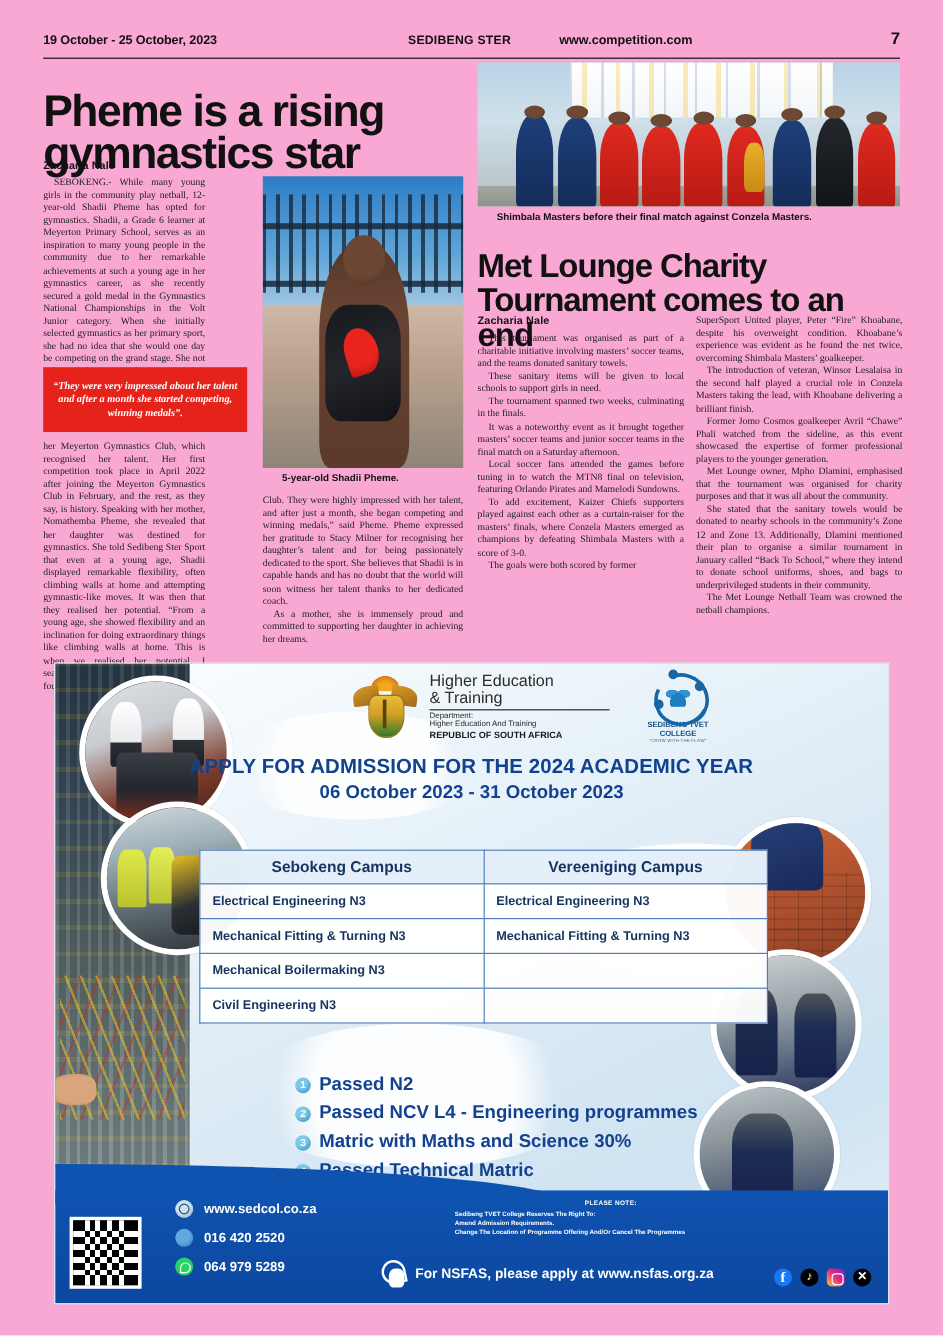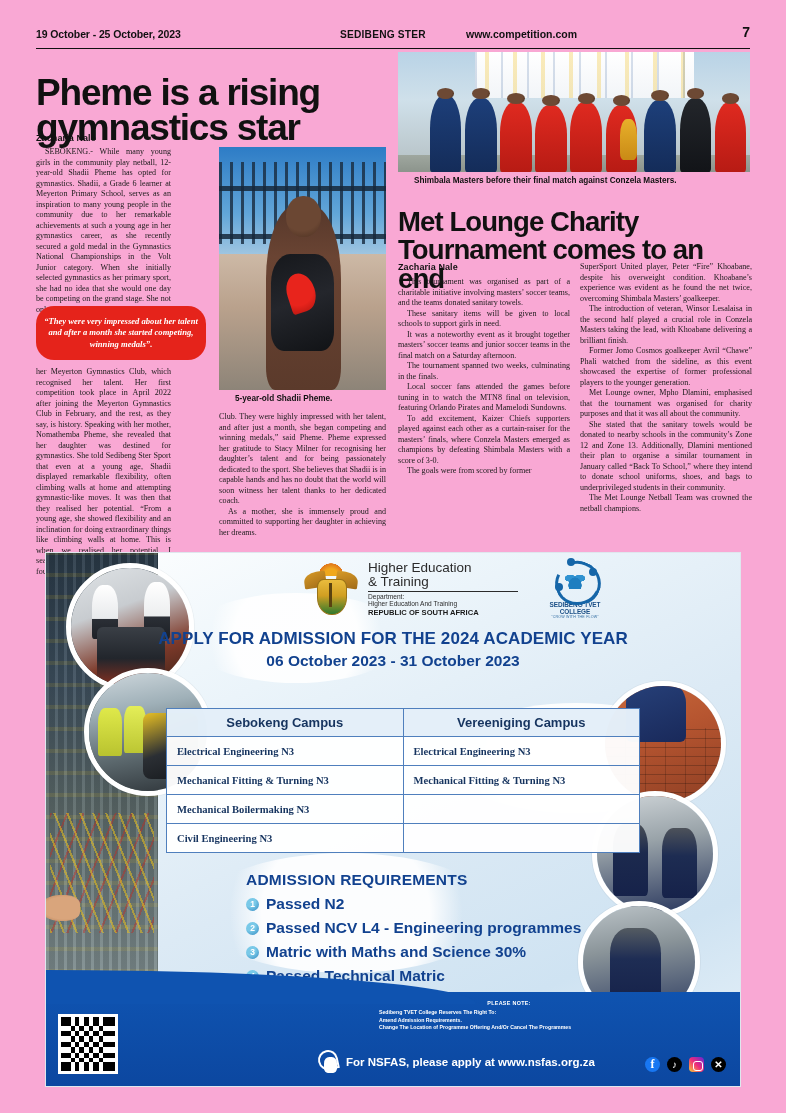"“They were very impressed about" .pullquote { border-radius: 18px -> none }
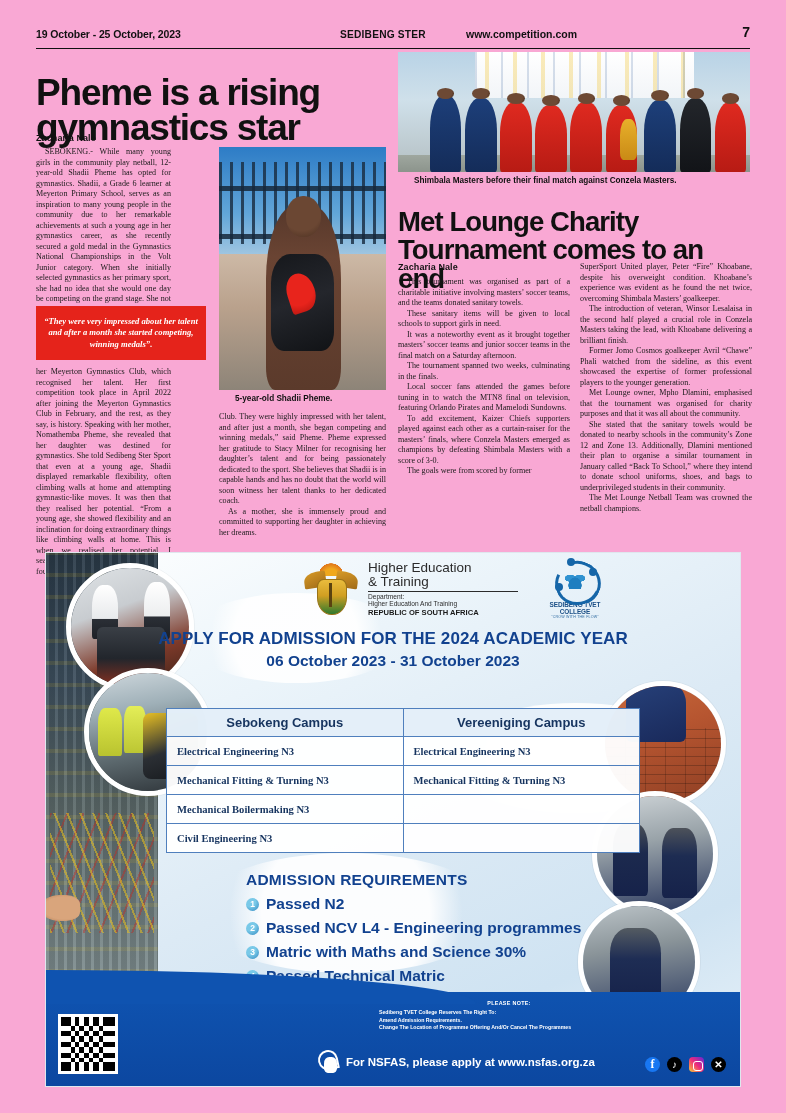"It was a noteworthy event" p { order: before "The tournament spanned two weeks," -> after "The tournament spanned two weeks," }
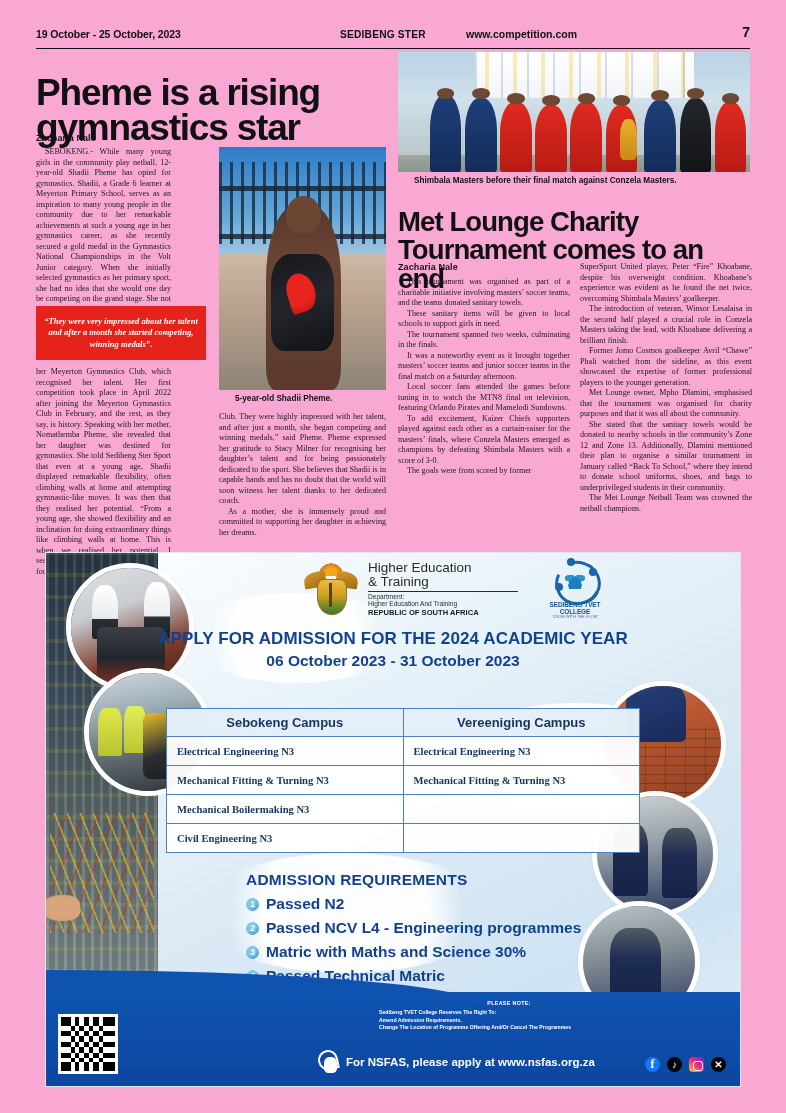"The goals were from scored" p { text: from -> both }
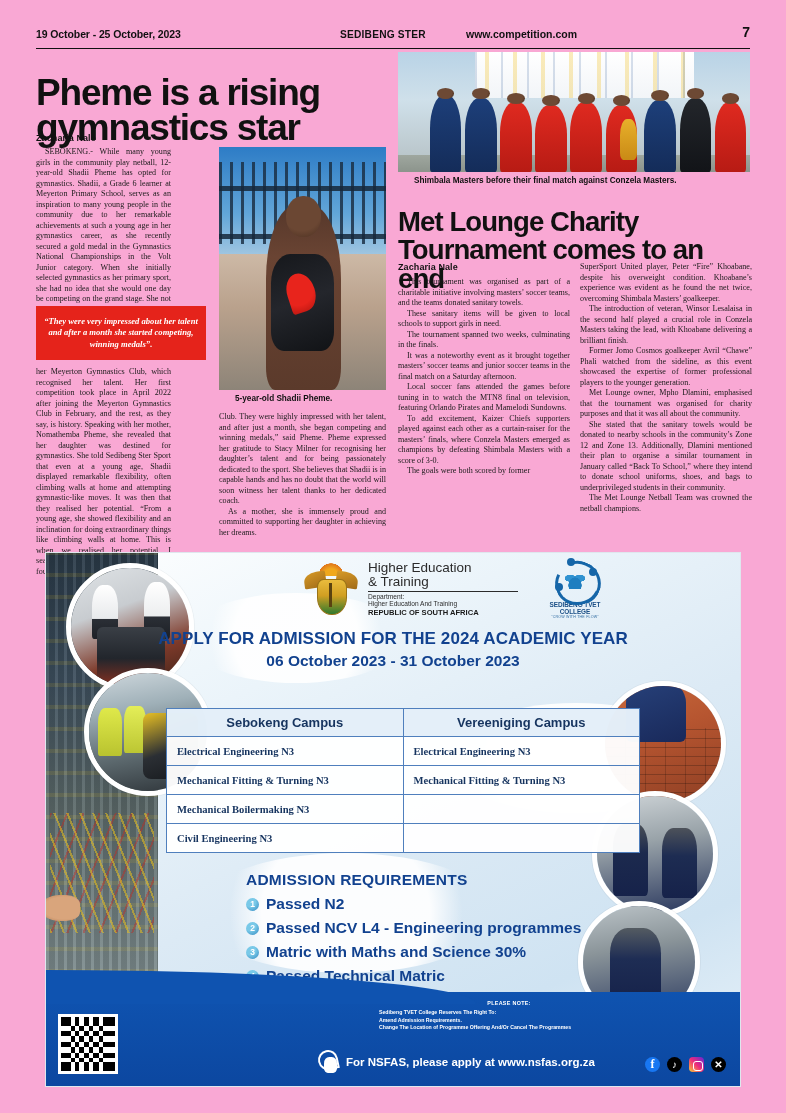"Higher Education" .ad-logos { left: 258px -> 248px }
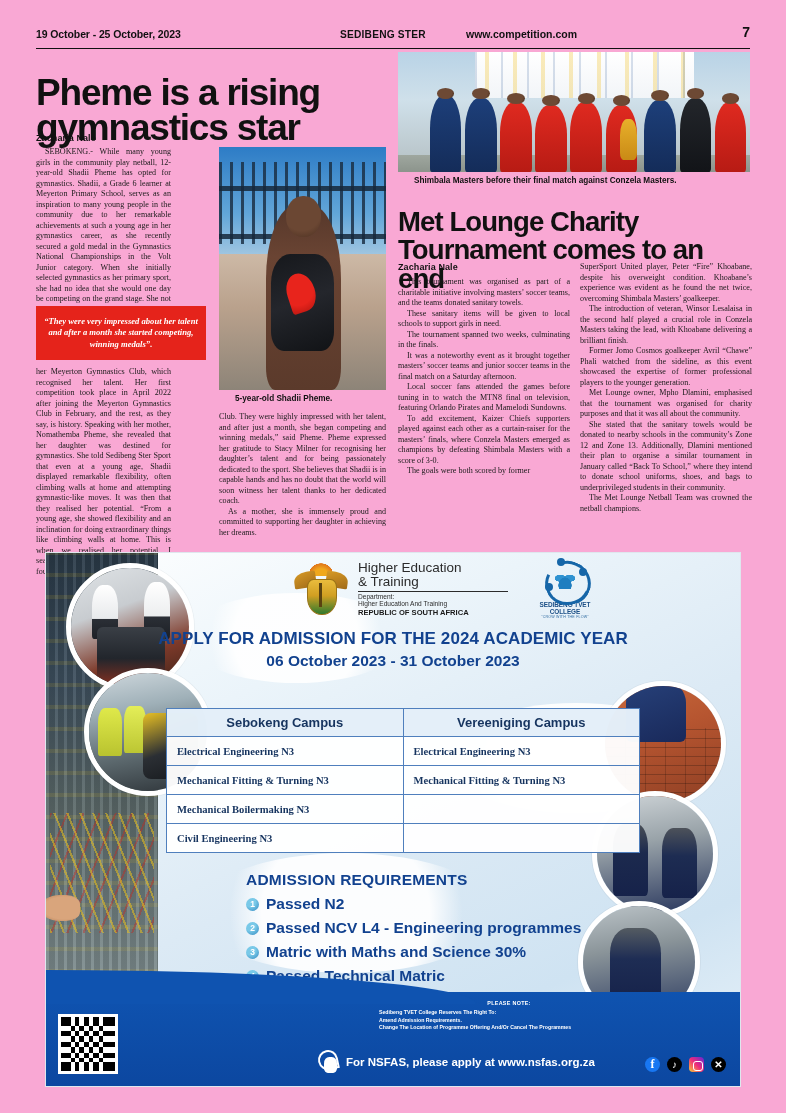"APPLY FOR ADMISSION FOR THE" .ad-h1 { text-align: center -> left }
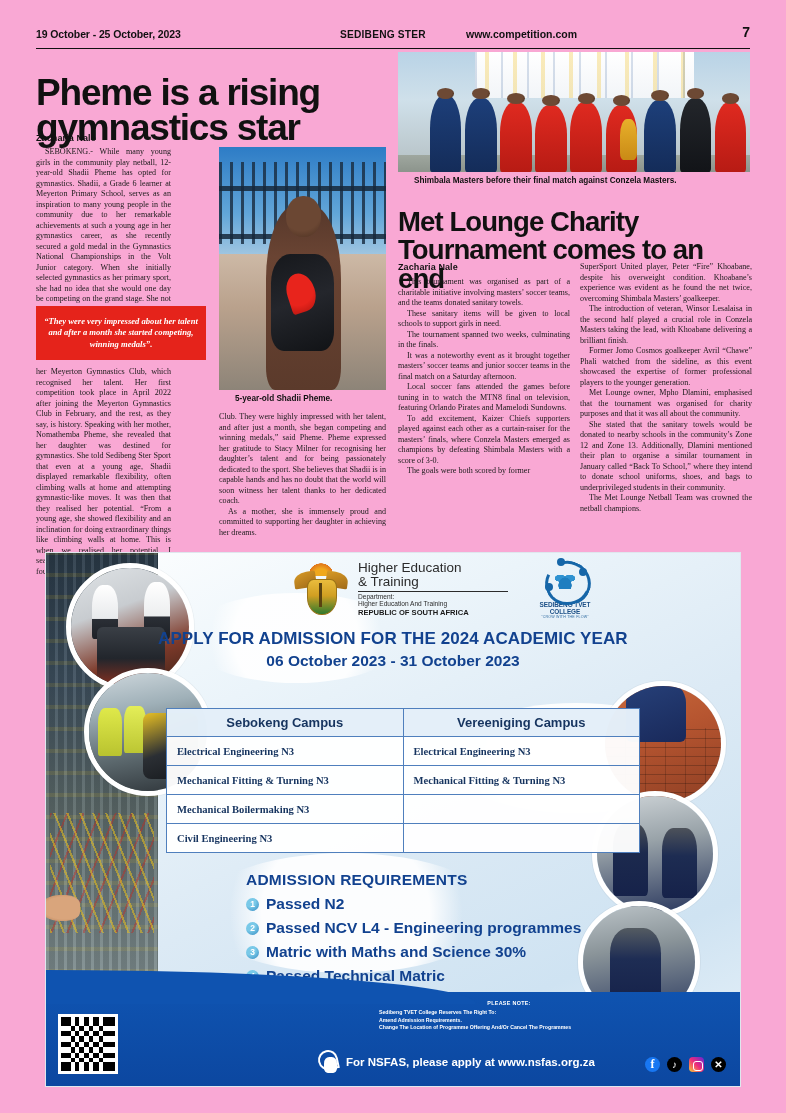"Electrical Engineering N3" .ad-table td { font-family: Liberation Serif, serif -> none }
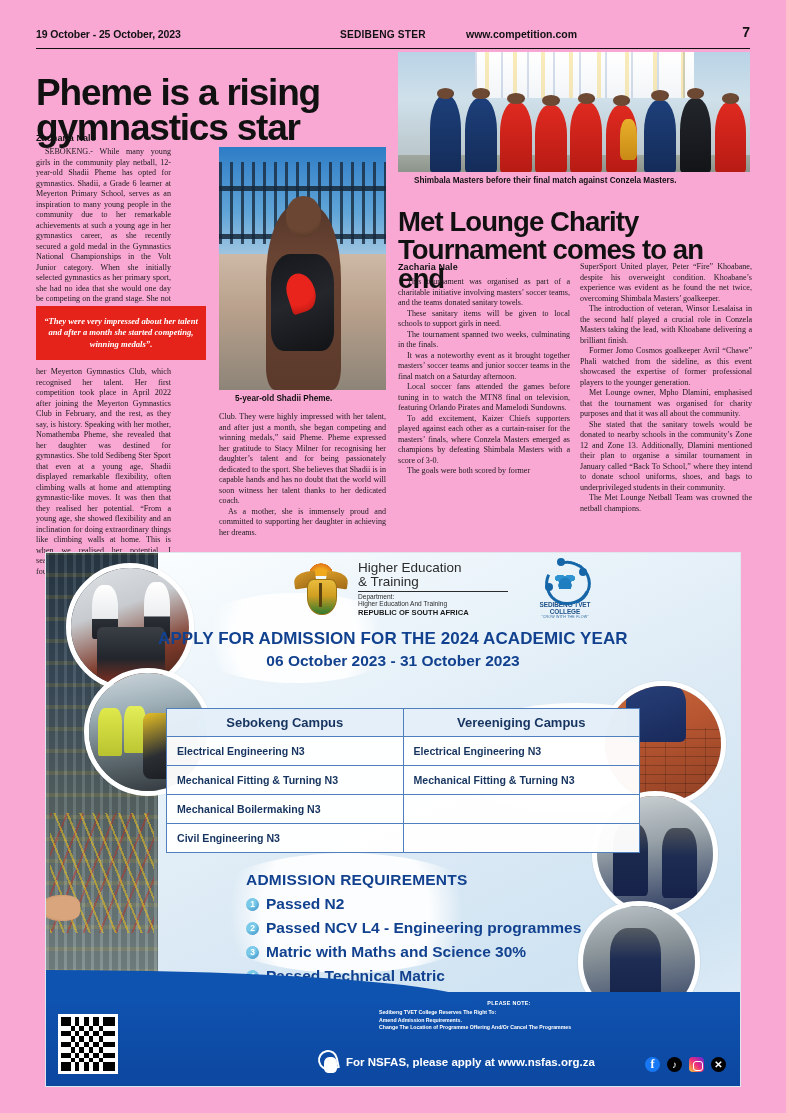"ADMISSION REQUIREMENTS" div.ad-req-title { html: <div>ADMISSION REQUIREMENTS</div> -> none }
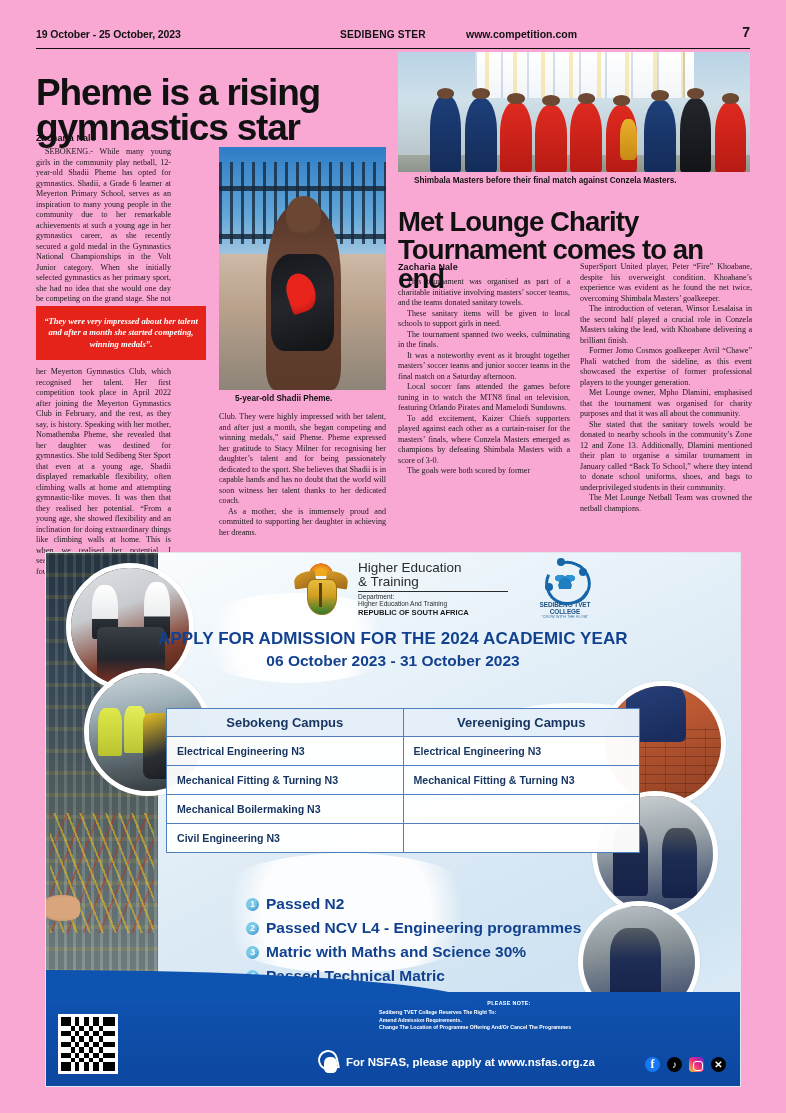"www.sedcol.co.za" div.contact { html: none -> <div> <div> <span></span> <span>www.sedcol.co.za</span> </div> <div> <span></span> <span>016 420 2520</span> </div> <div> <span></span> <span>064 979 5289</span> </div> </div> }
